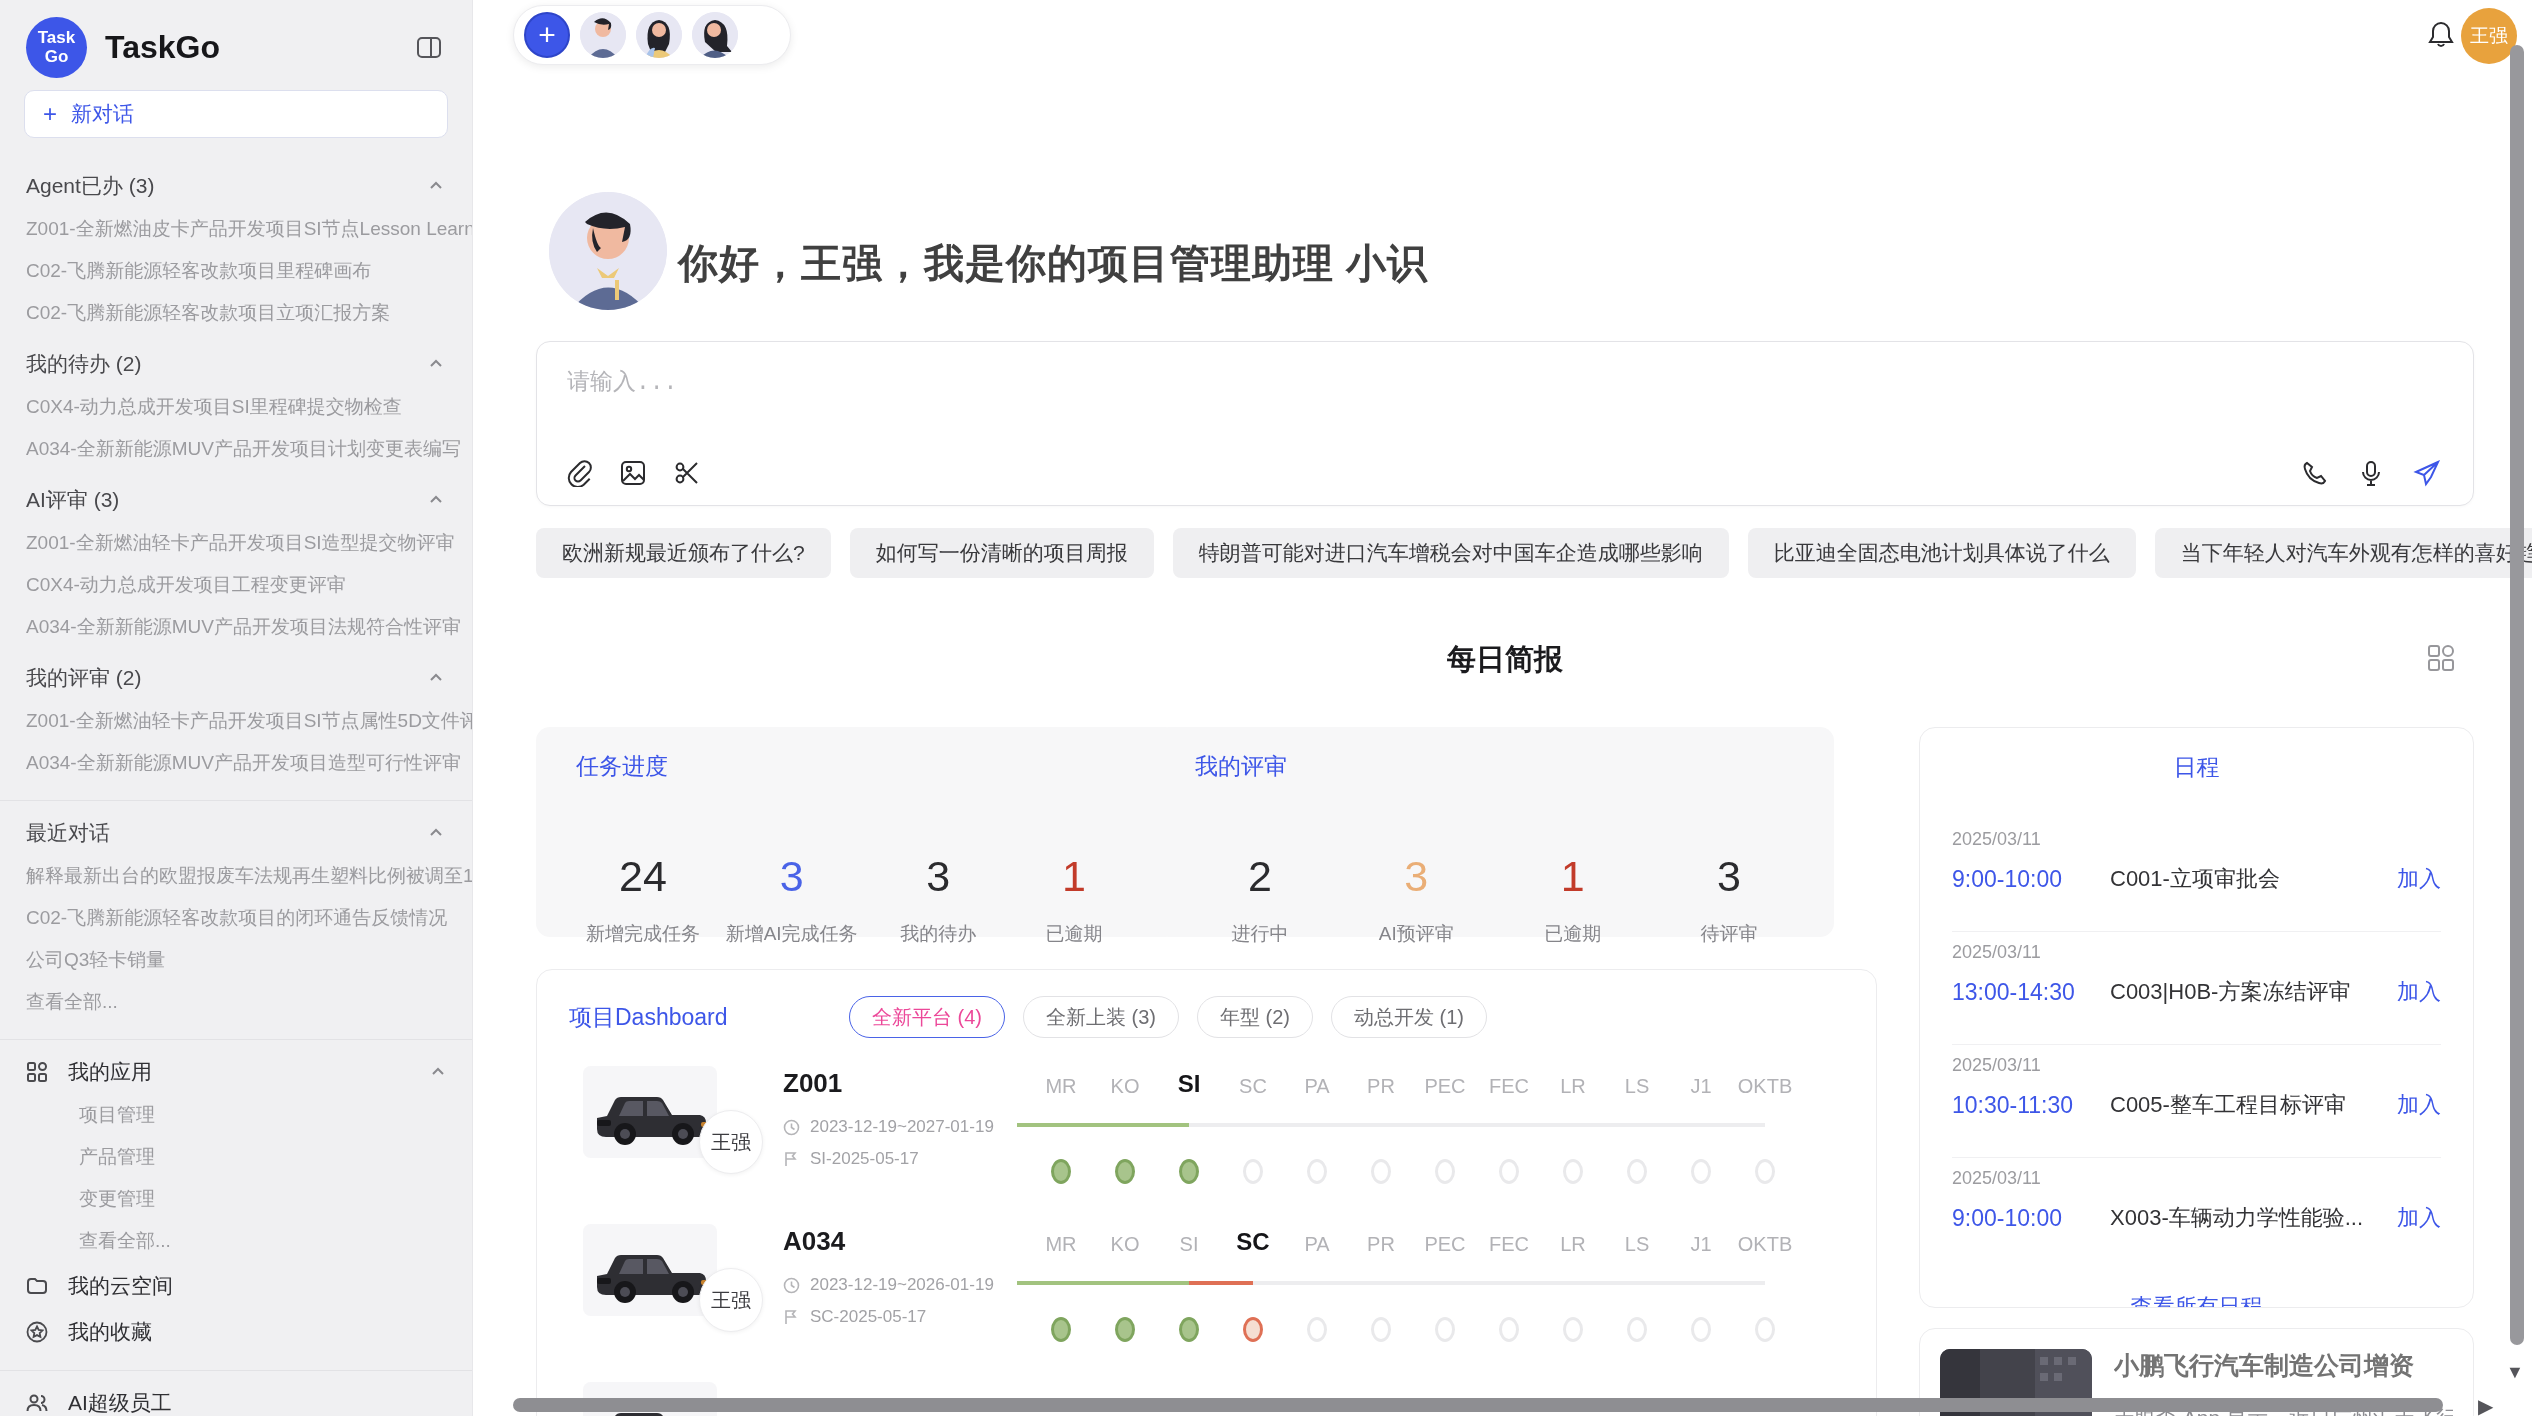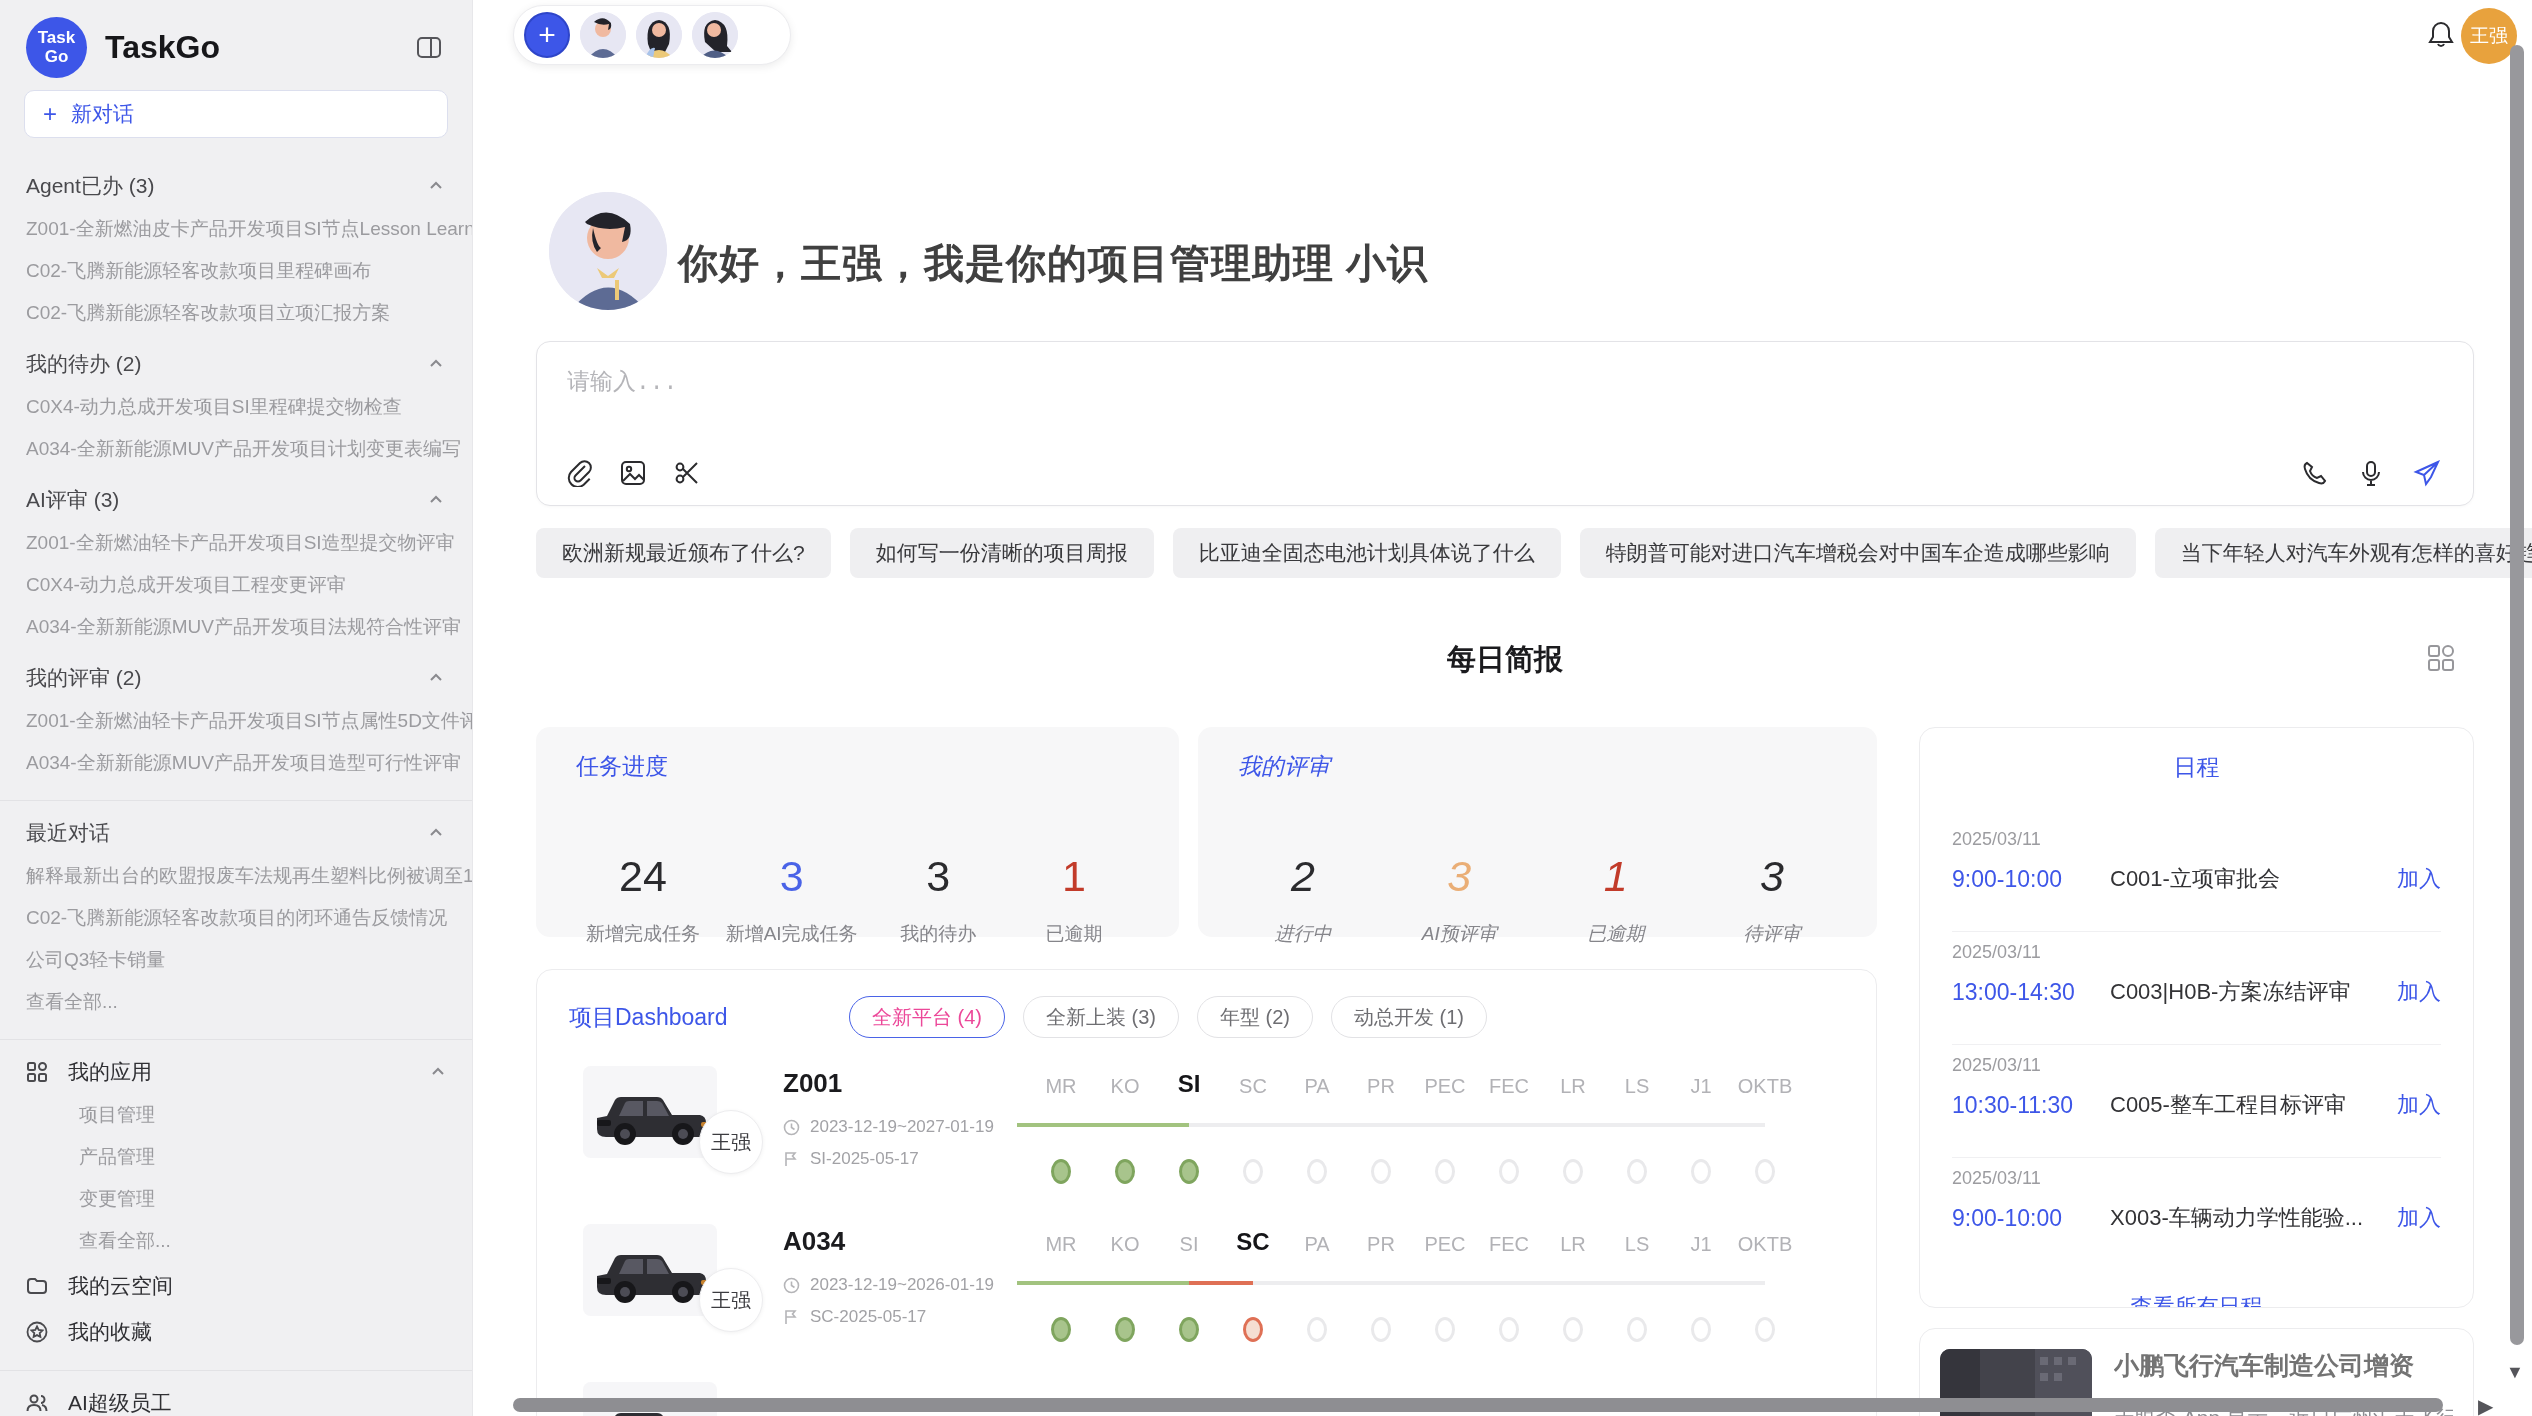"比亚迪全固态电池计划具体说了什么" div.chip { order: before "特朗普可能对进口汽车增税会对中国车企造成哪些影响" -> after "特朗普可能对进口汽车增税会对中国车企造成哪些影响" }
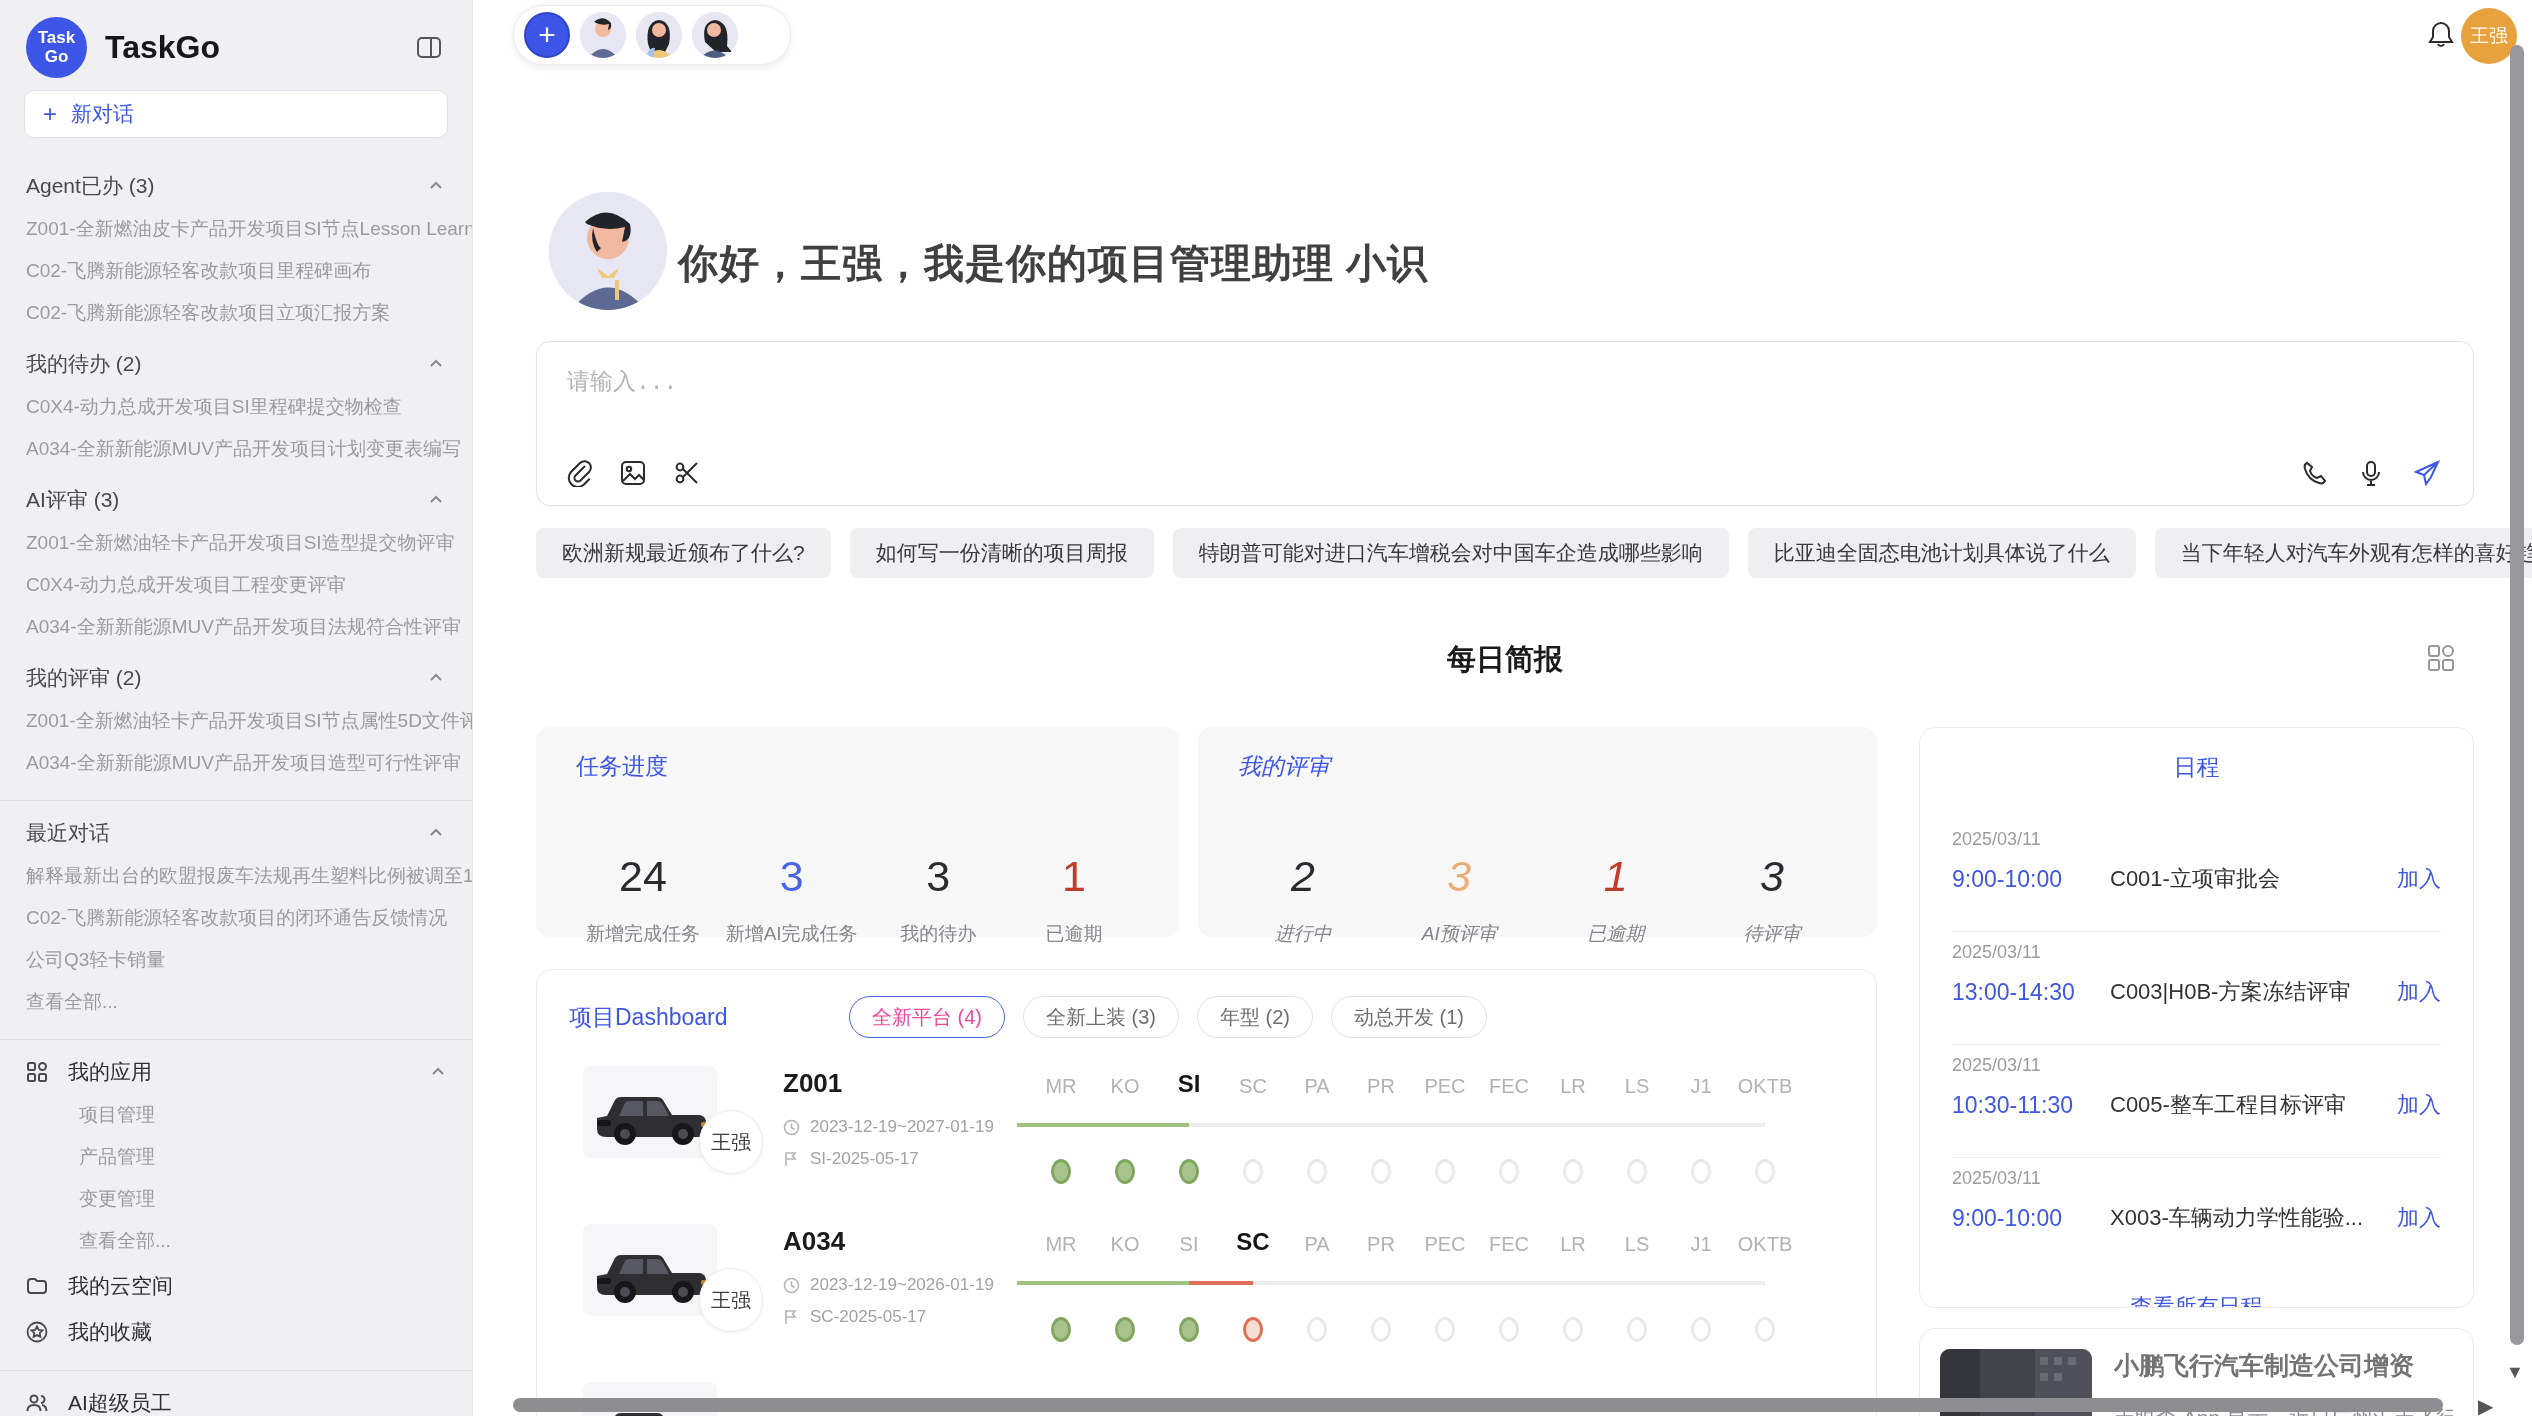"我的评审" .stat-card.c2 { font-style: italic -> none; left: 725px -> 682px }
